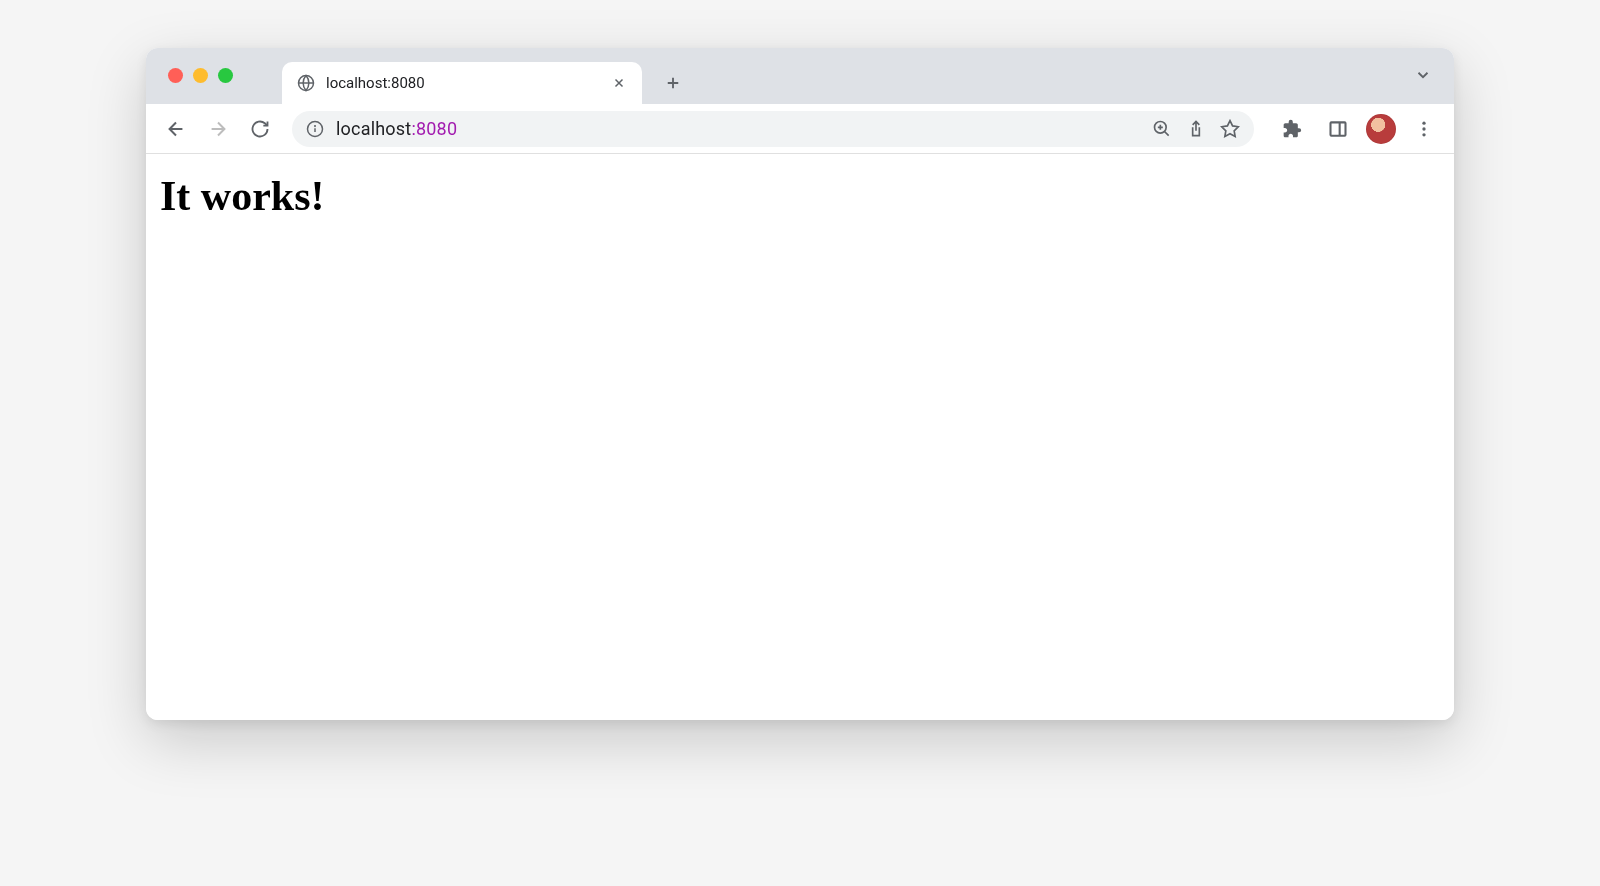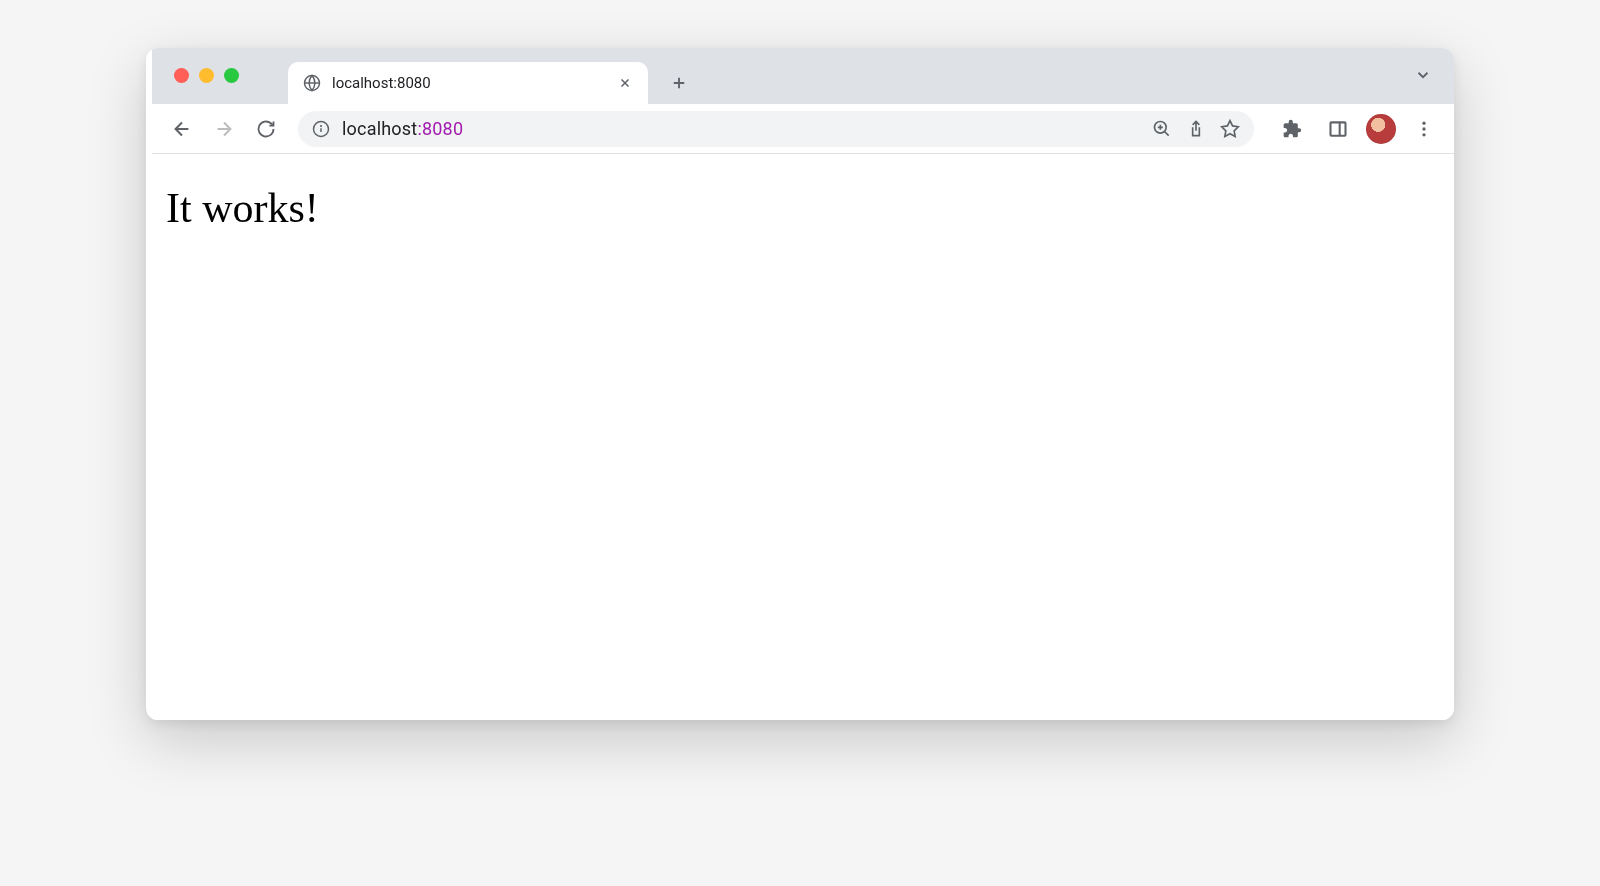"localhost:8080" .browser-window { padding-left: 6px -> none }
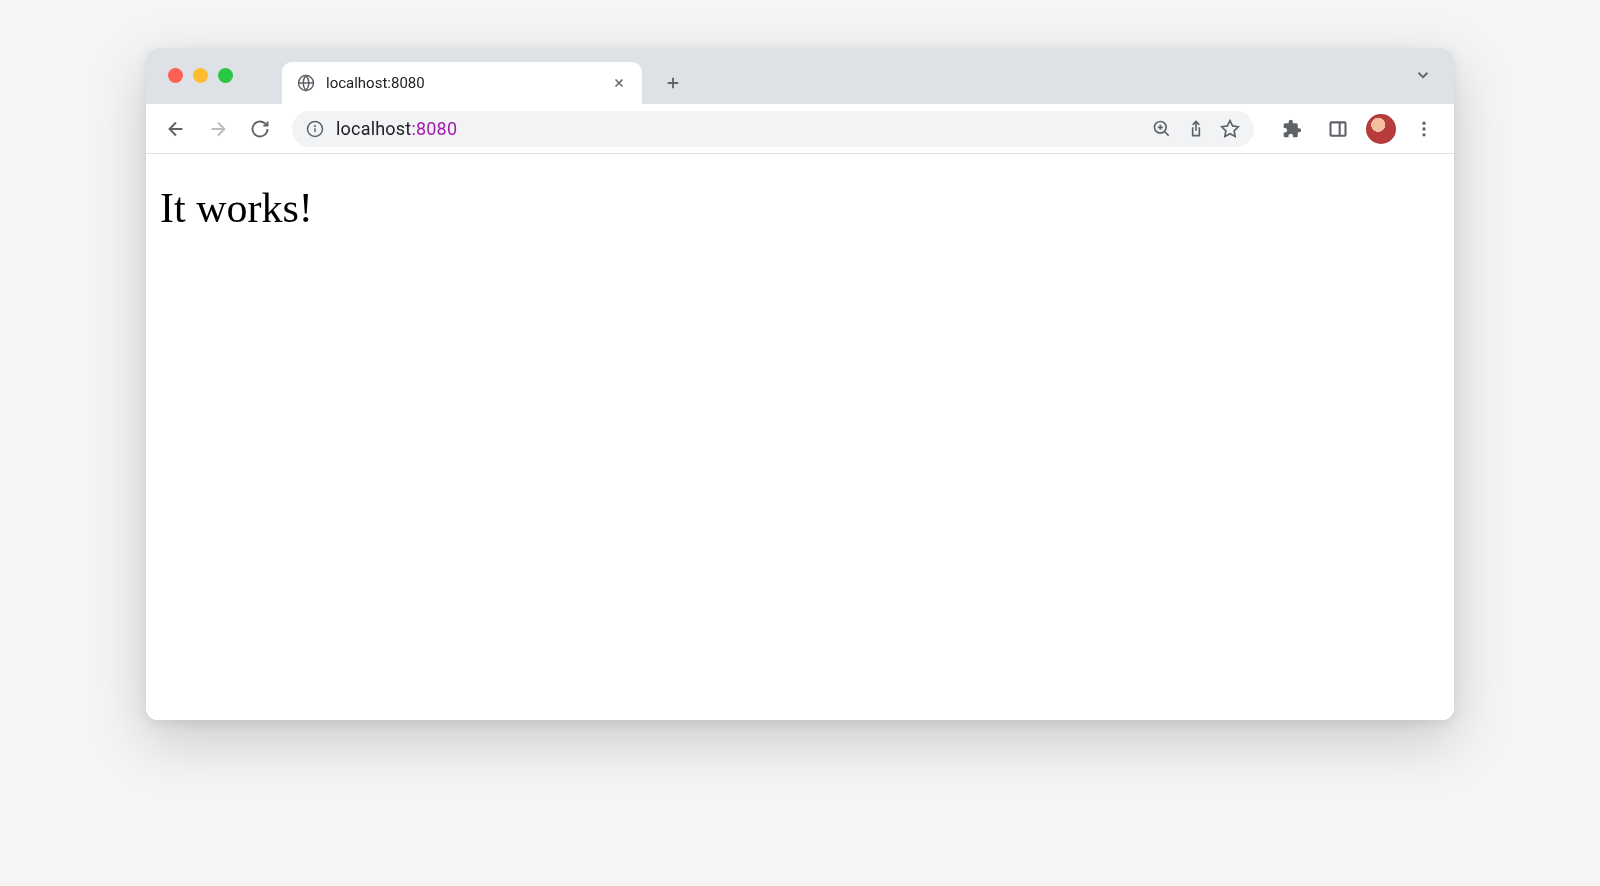"It works!" .content h1 { font-weight: normal -> bold; margin-top: 12px -> none }
